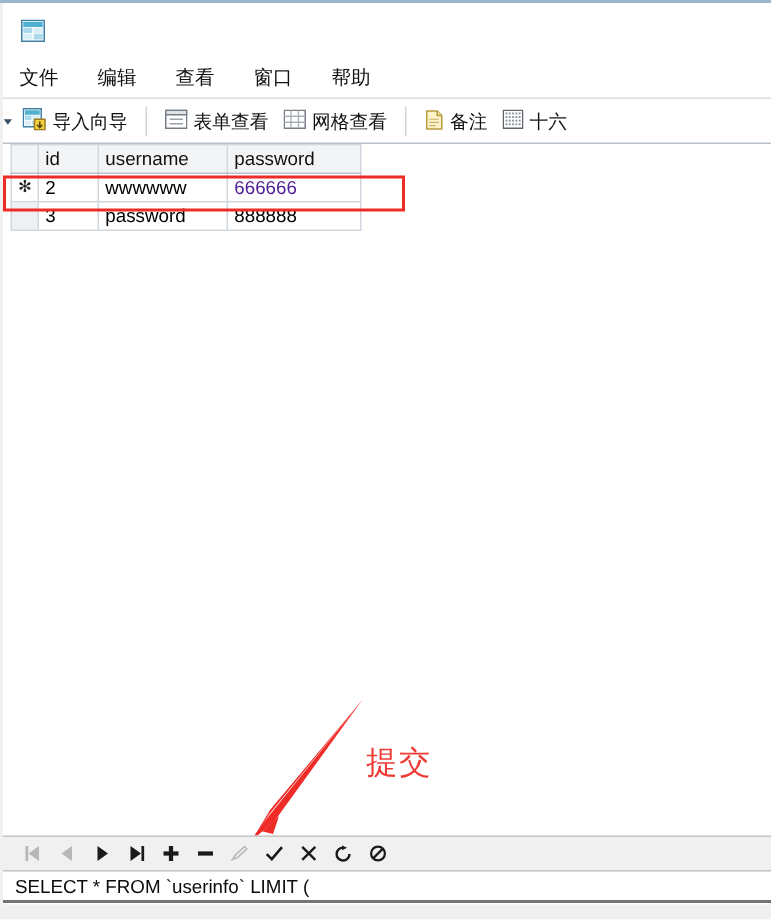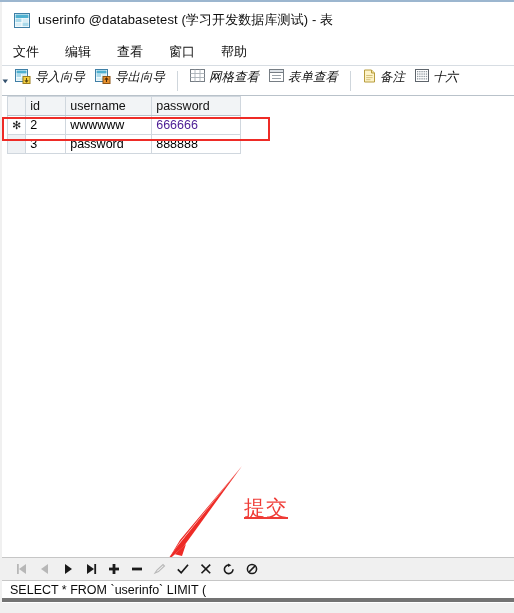"userinfo @databasetest (学习开发数据库测试) - 表" span.title-text { html: <span>userinfo @databasetest (学习开发数据库测试) - 表</span> -> none }
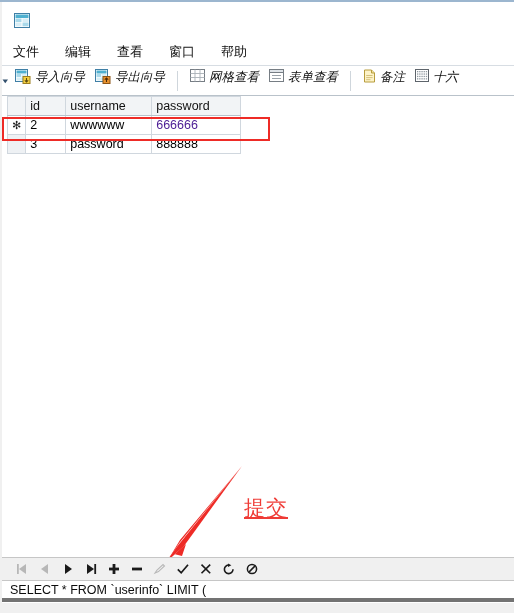"导入向导" #toolbar .tb-btn { align-items: none -> center; font-style: italic -> none }
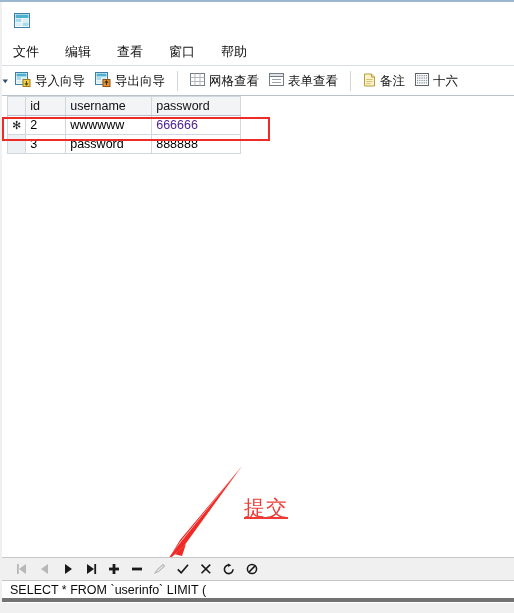"导出向导" span.tb-btn { html: <span> <span> <svg> <rect></rect> <rect></rect> <rect></rect> <rect></rect> <rect></rect> <rect></rect> <rect></rect> <path></path> </svg> </span> <span>导出向导</span> </span> -> none }
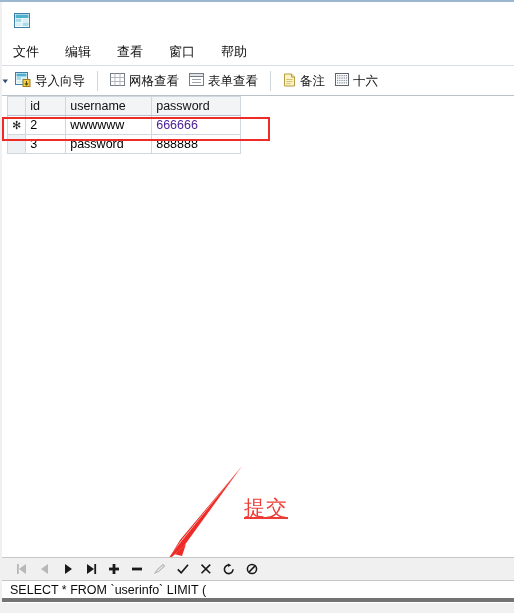"网格查看" span.tb-btn { order: before "表单查看" -> after "表单查看" }
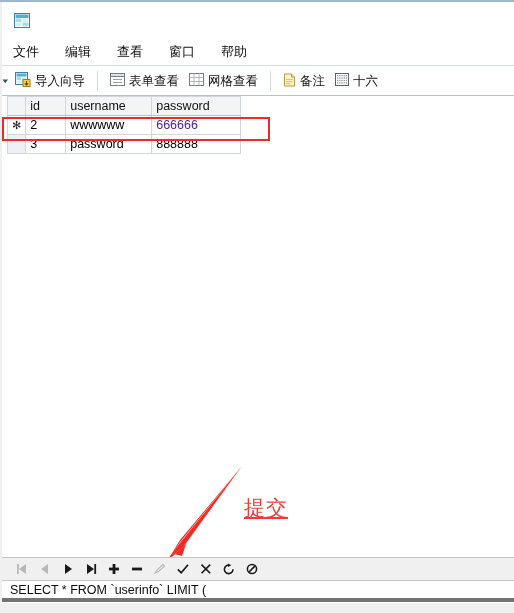"提交" #annot-label { text-decoration: underline -> none }
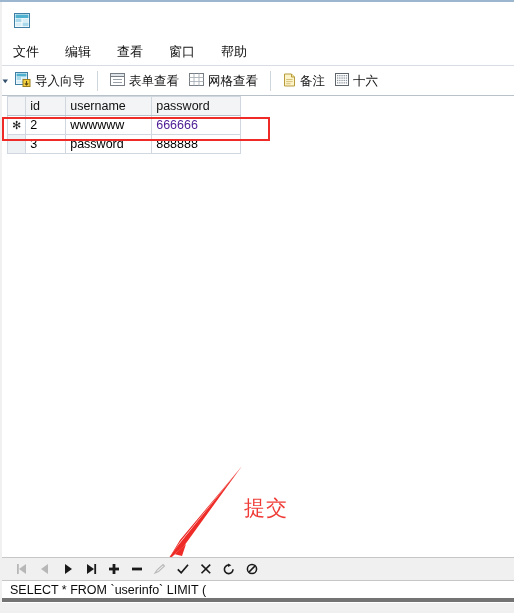"SELECT * FROM `userinfo` LIMIT" #statusbar { border-bottom: 4px solid #737373 -> 2px solid #737373 }
